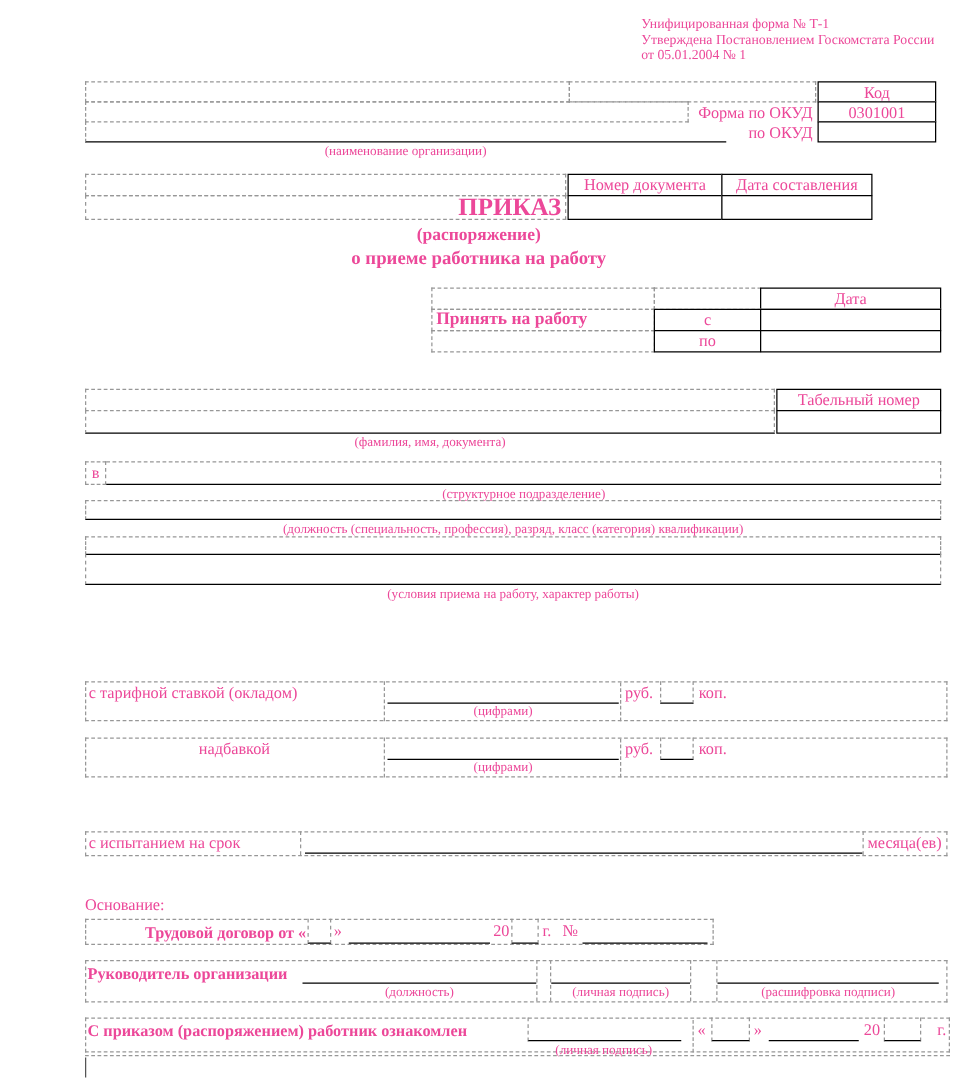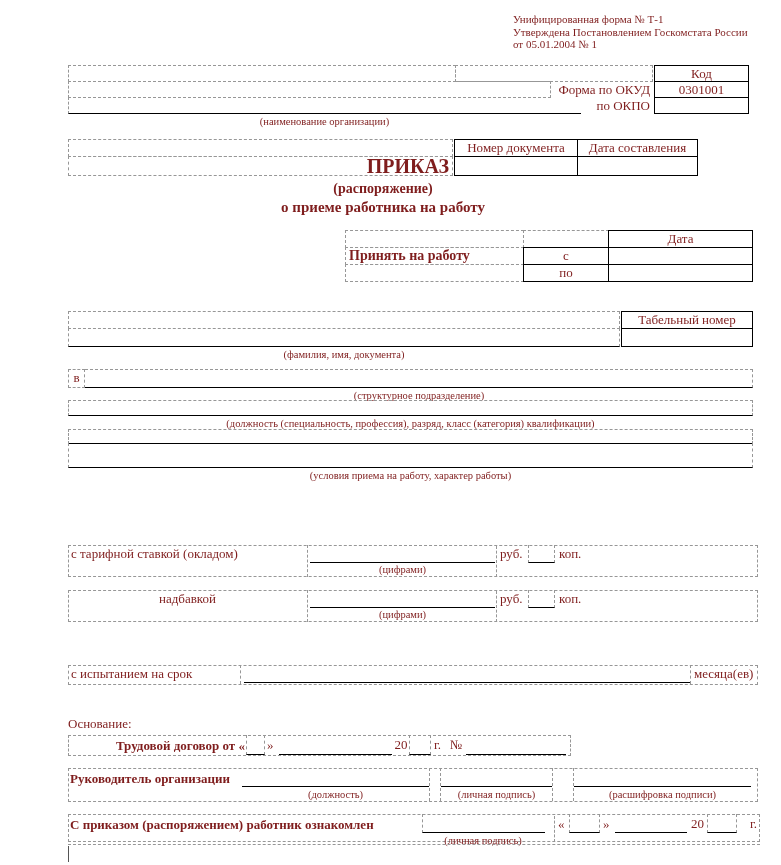"Унифицированная форма № Т-1" .page { color: #7f1d1d -> #ec4899 }
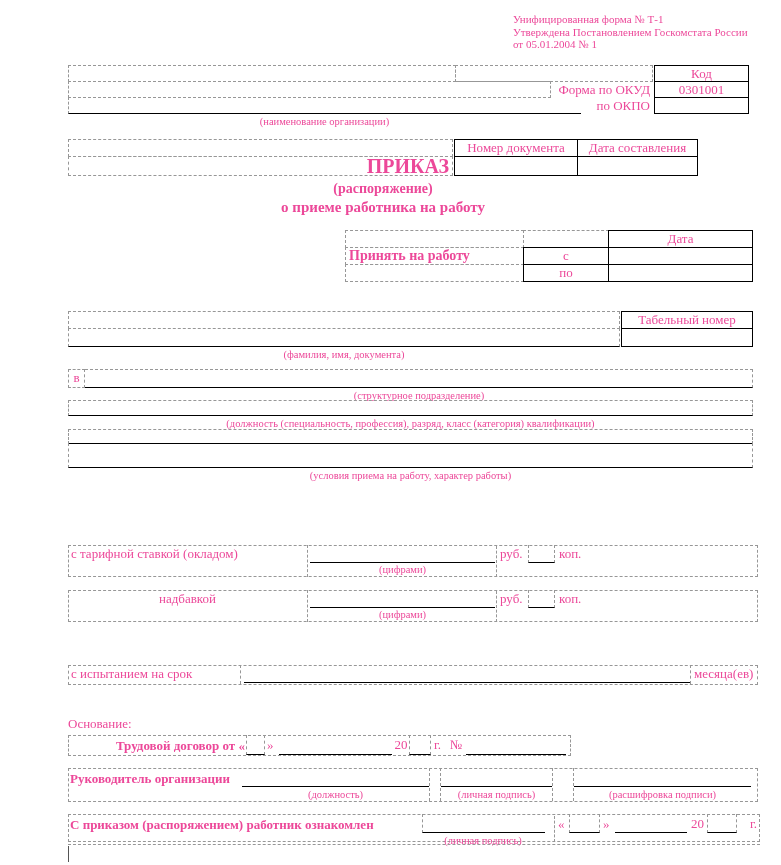"по ОКПО" div.abs { text: ОКПО -> ОКУД }
